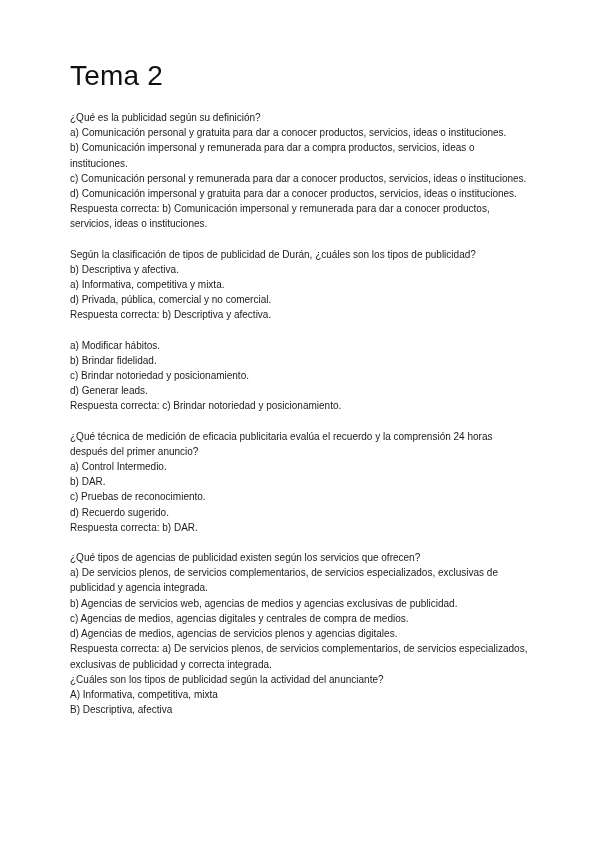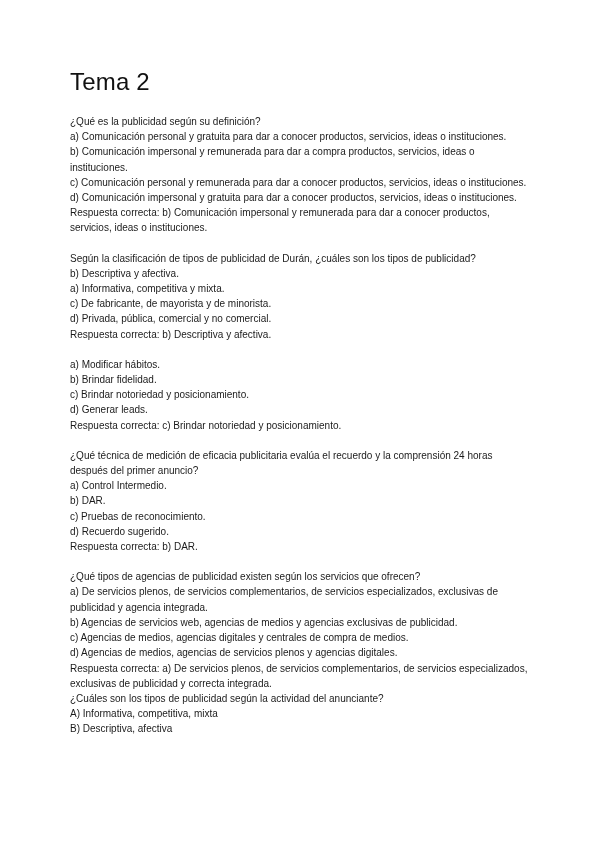"Tema 2" .doc-title { font-size: 24px -> 28px; margin: 8px 0 18px 0 -> 0 0 18px 0 }
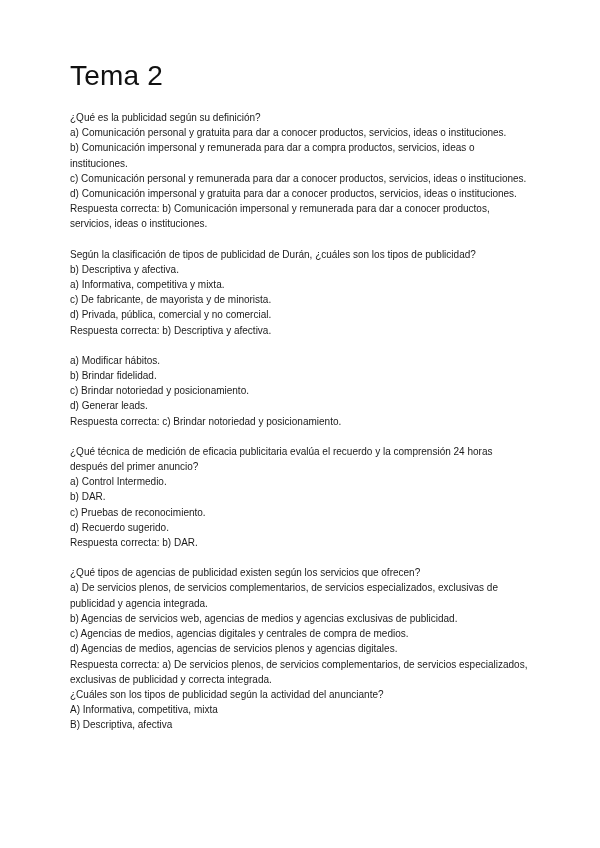"c) De fabricante, de mayorista" p { html: <p>c) De fabricante, de mayorista y de minorista.</p> -> none }
